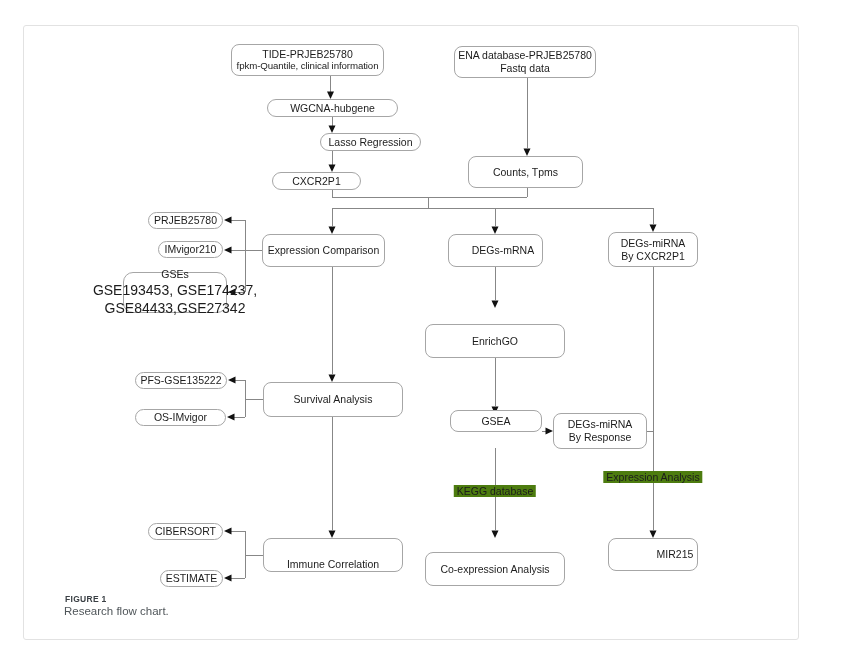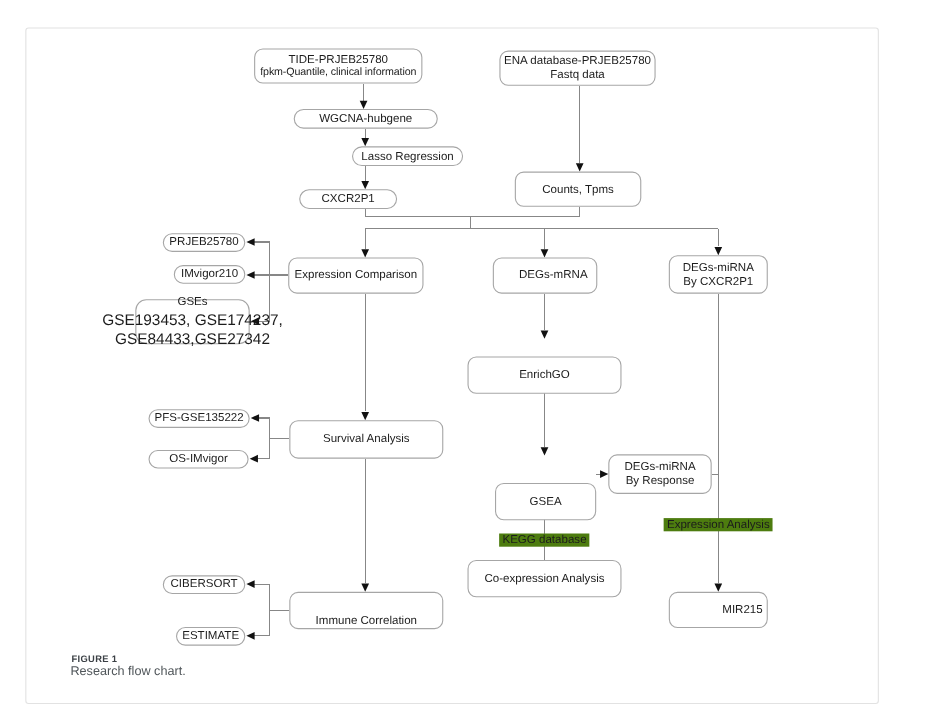"GSEA" div.node { height: 34px -> 22px; top: 439px -> 410px }
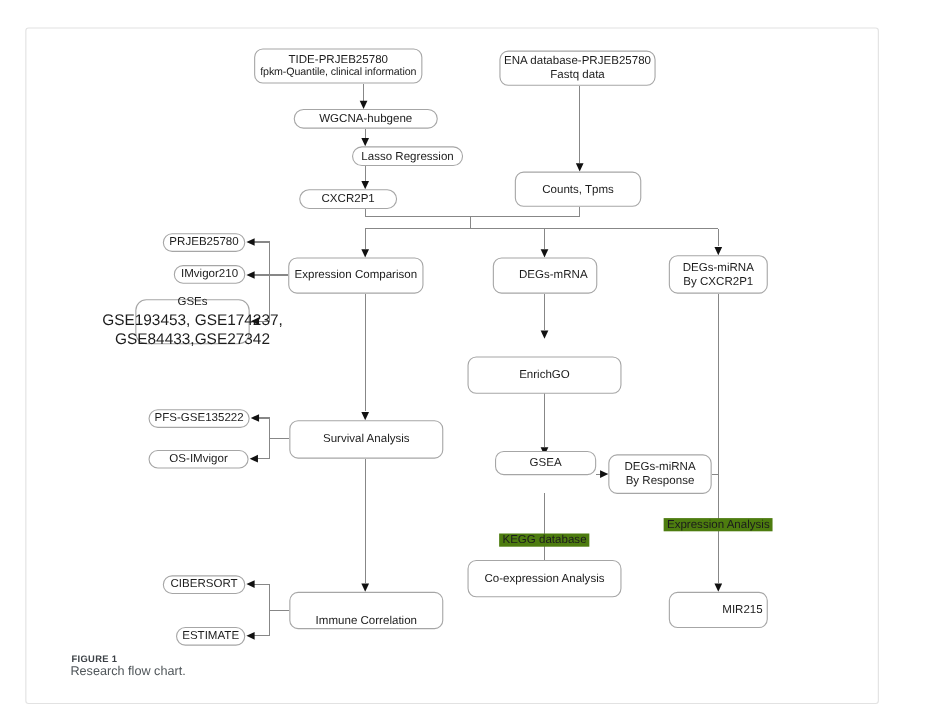"Co-expression Analysis" div.node { top: 509px -> 552px }
